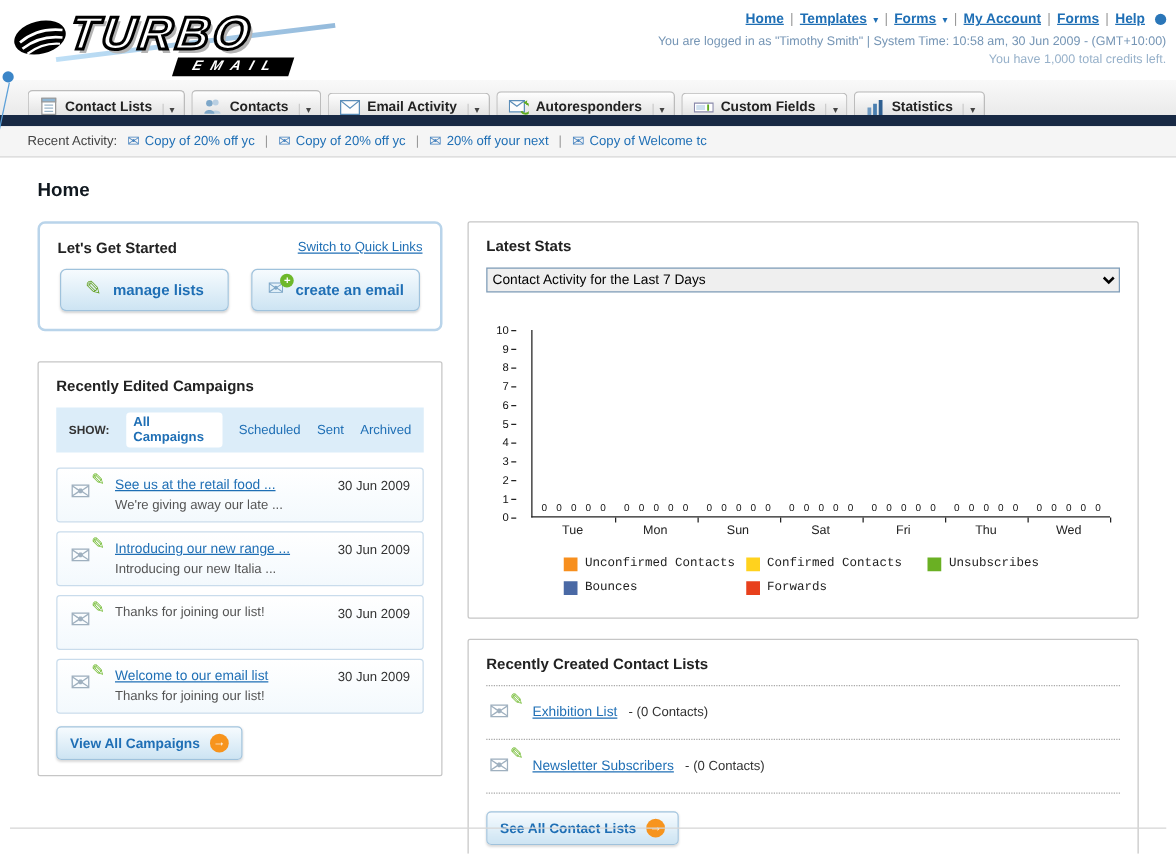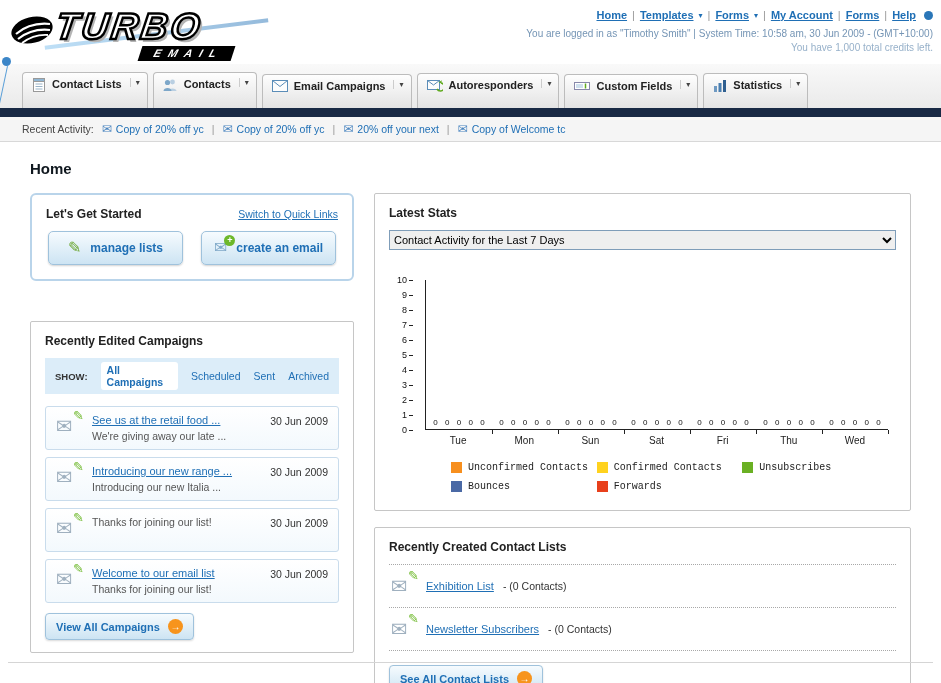"Contact Lists" .tab { align-items: flex-start -> flex-end; padding: 5px 7px 16px 9px -> 5px 7px 0 9px }
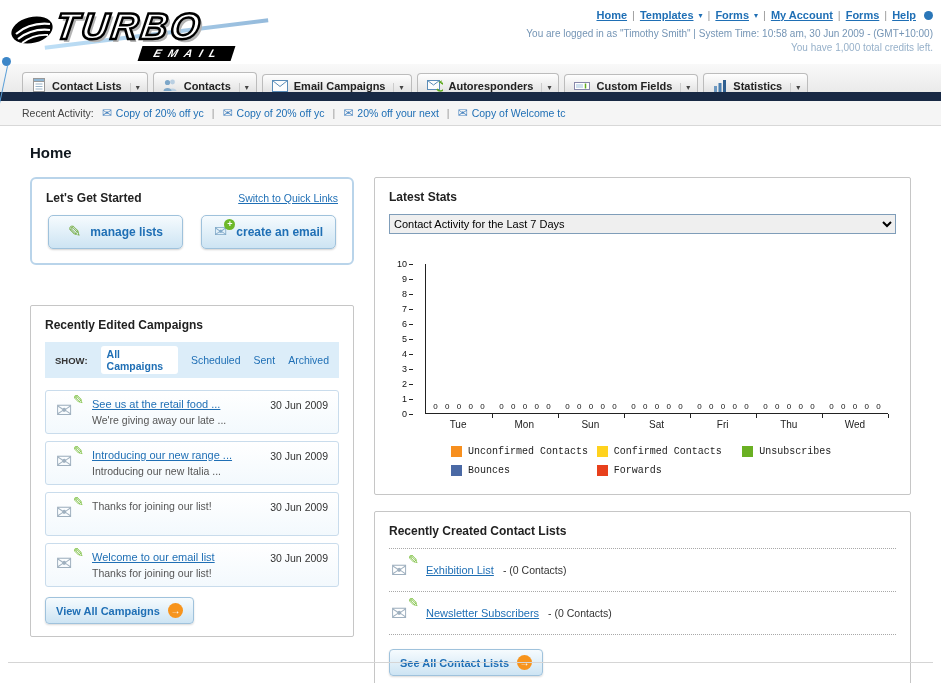"Email Campaigns" span.tab-label { text: Campaigns -> Activity }
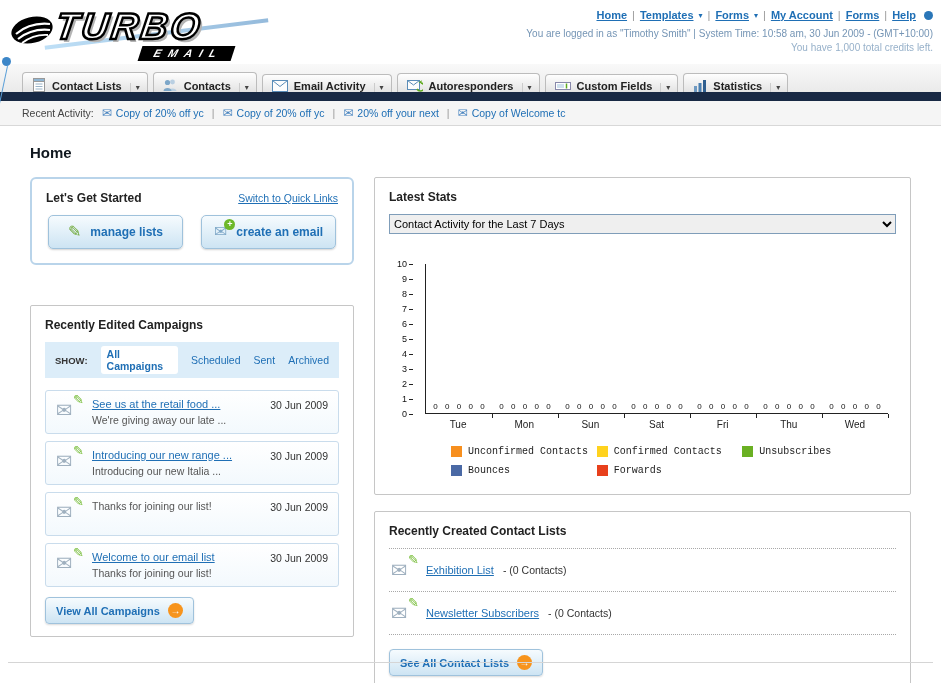"Recently Edited Campaigns" .campaigns-panel { margin-top: 40px -> 24px }
